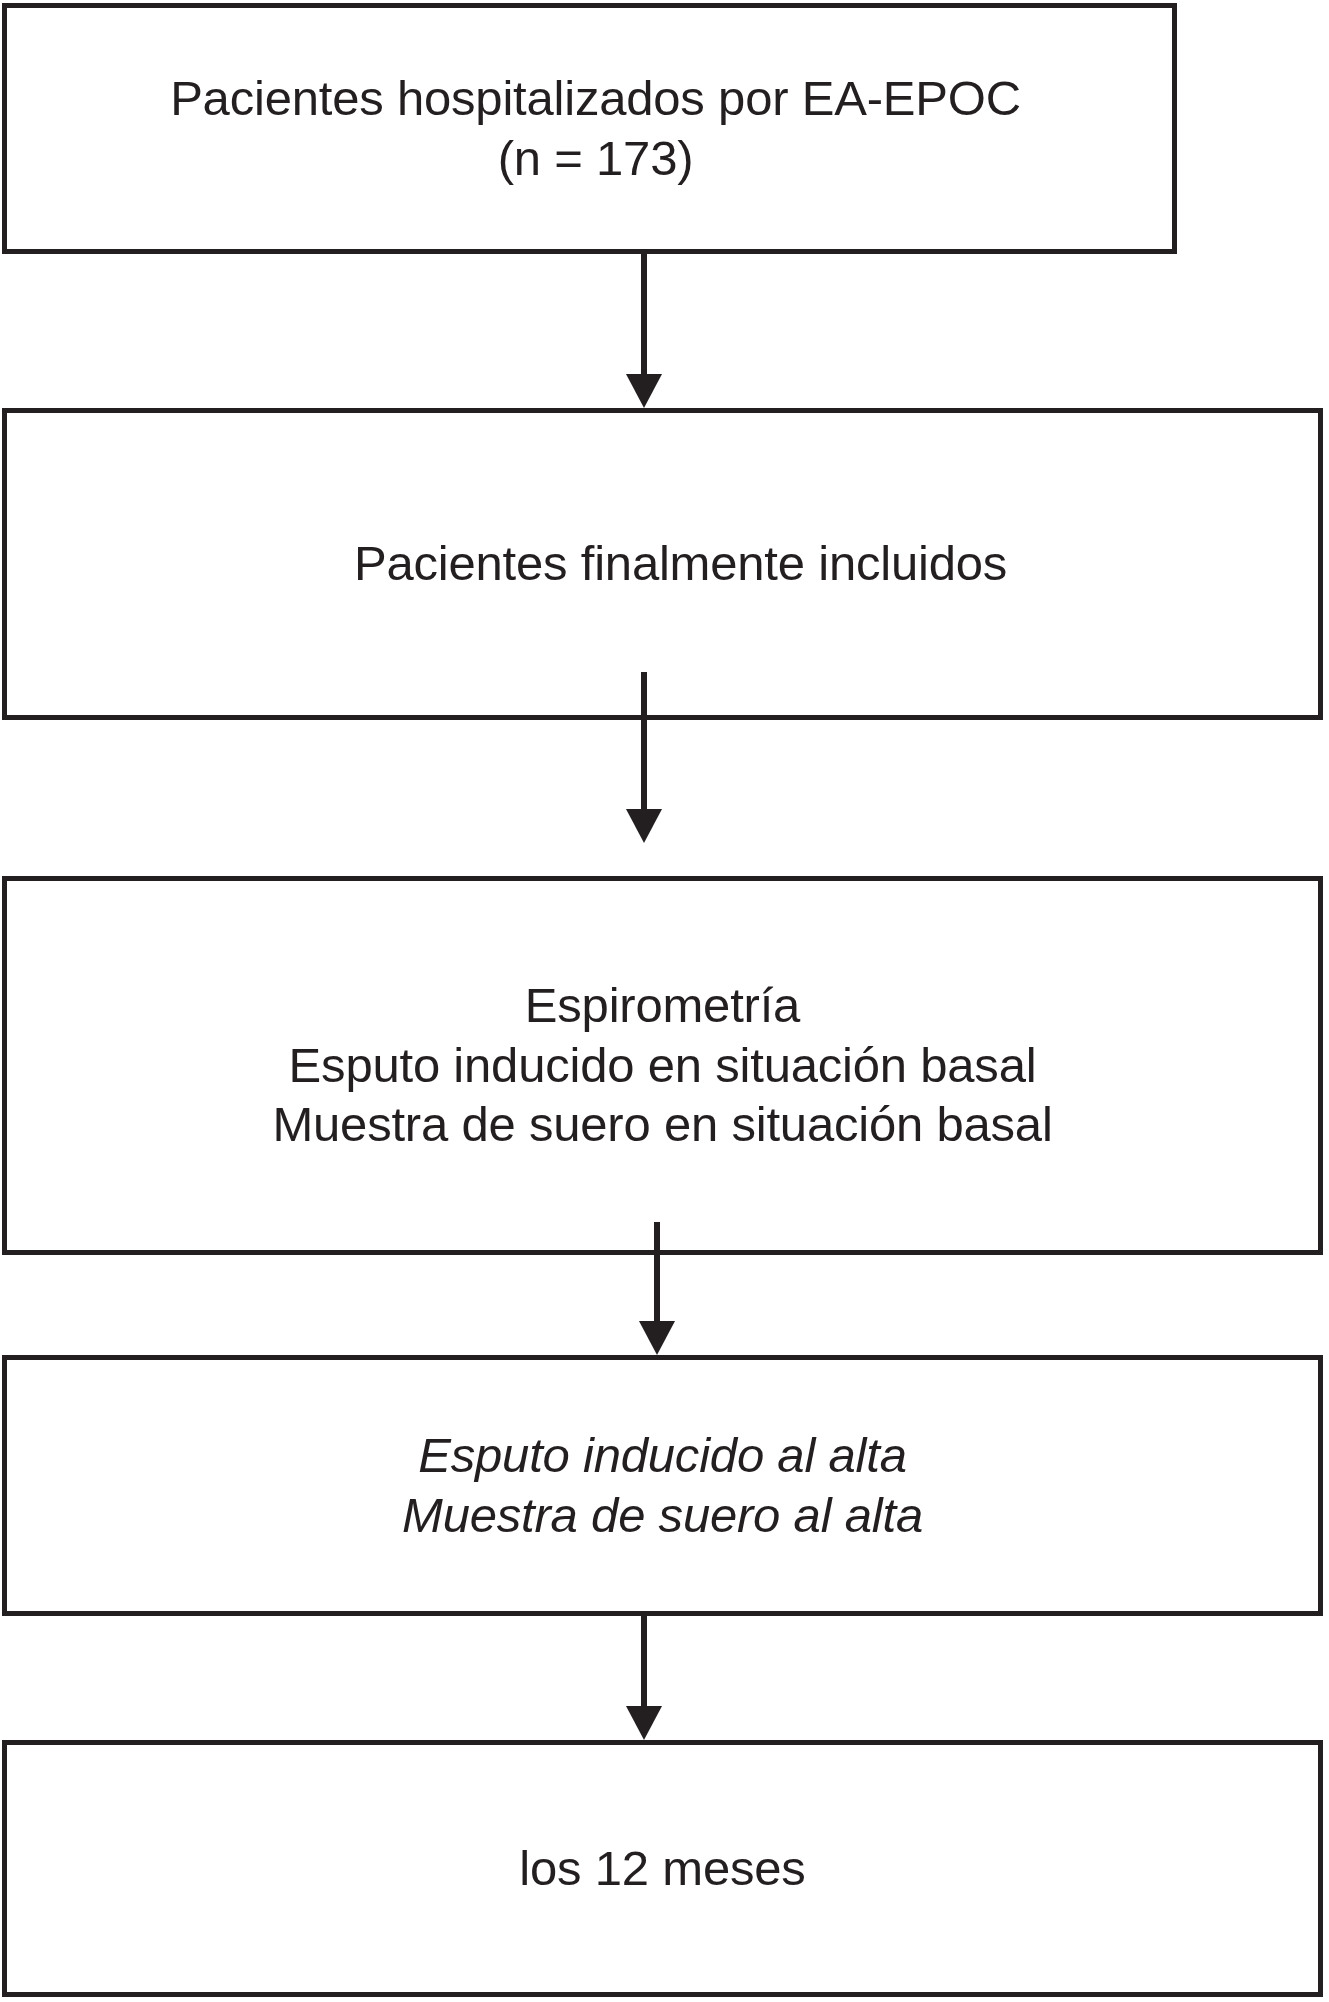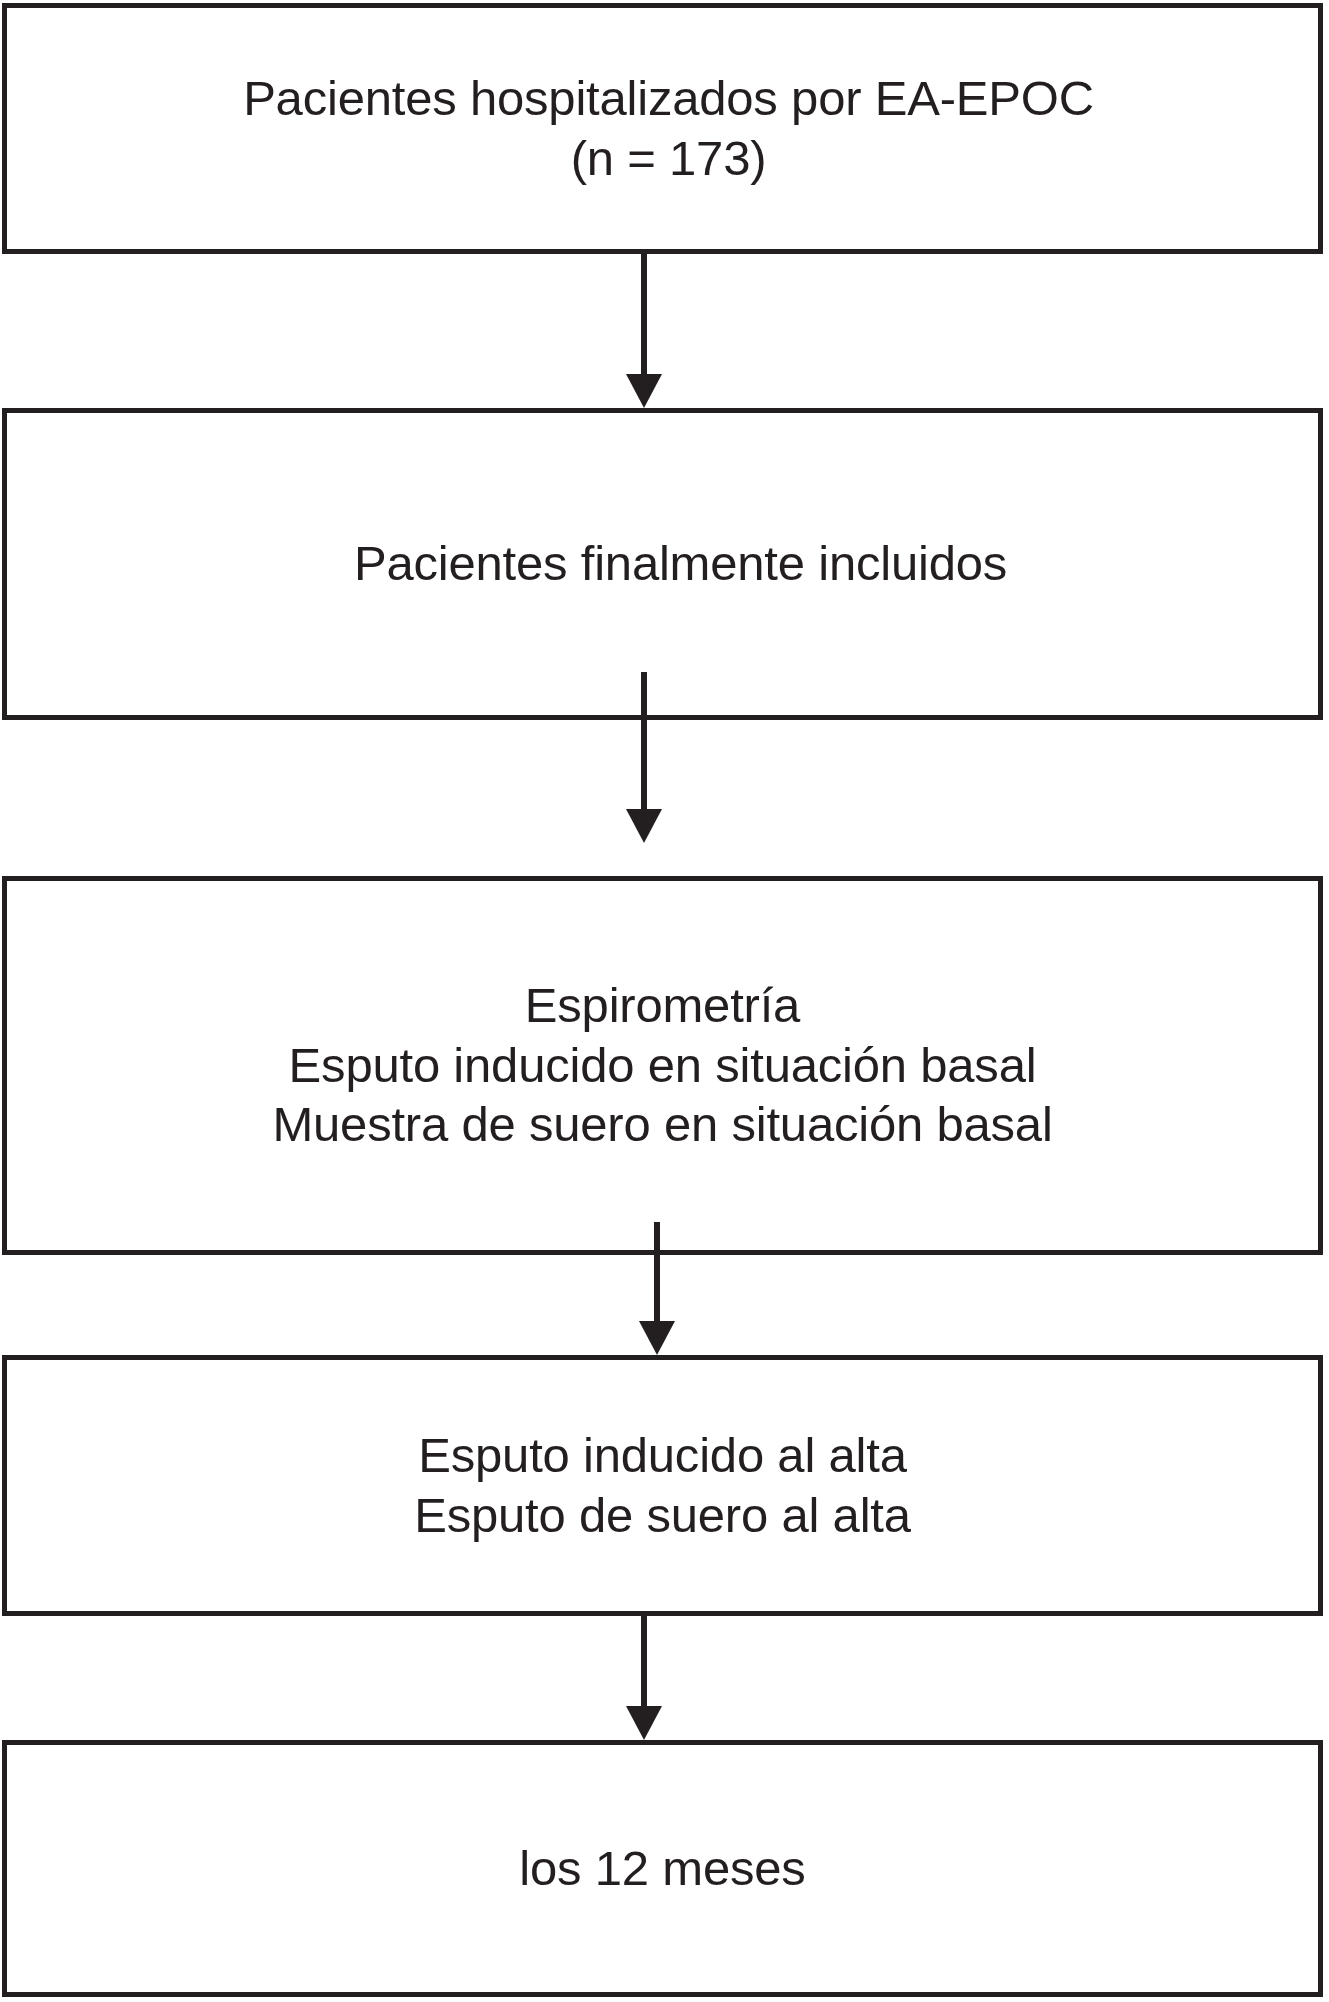"Pacientes hospitalizados por EA-EPOC" div.node-box { width: 1321px -> 1175px }
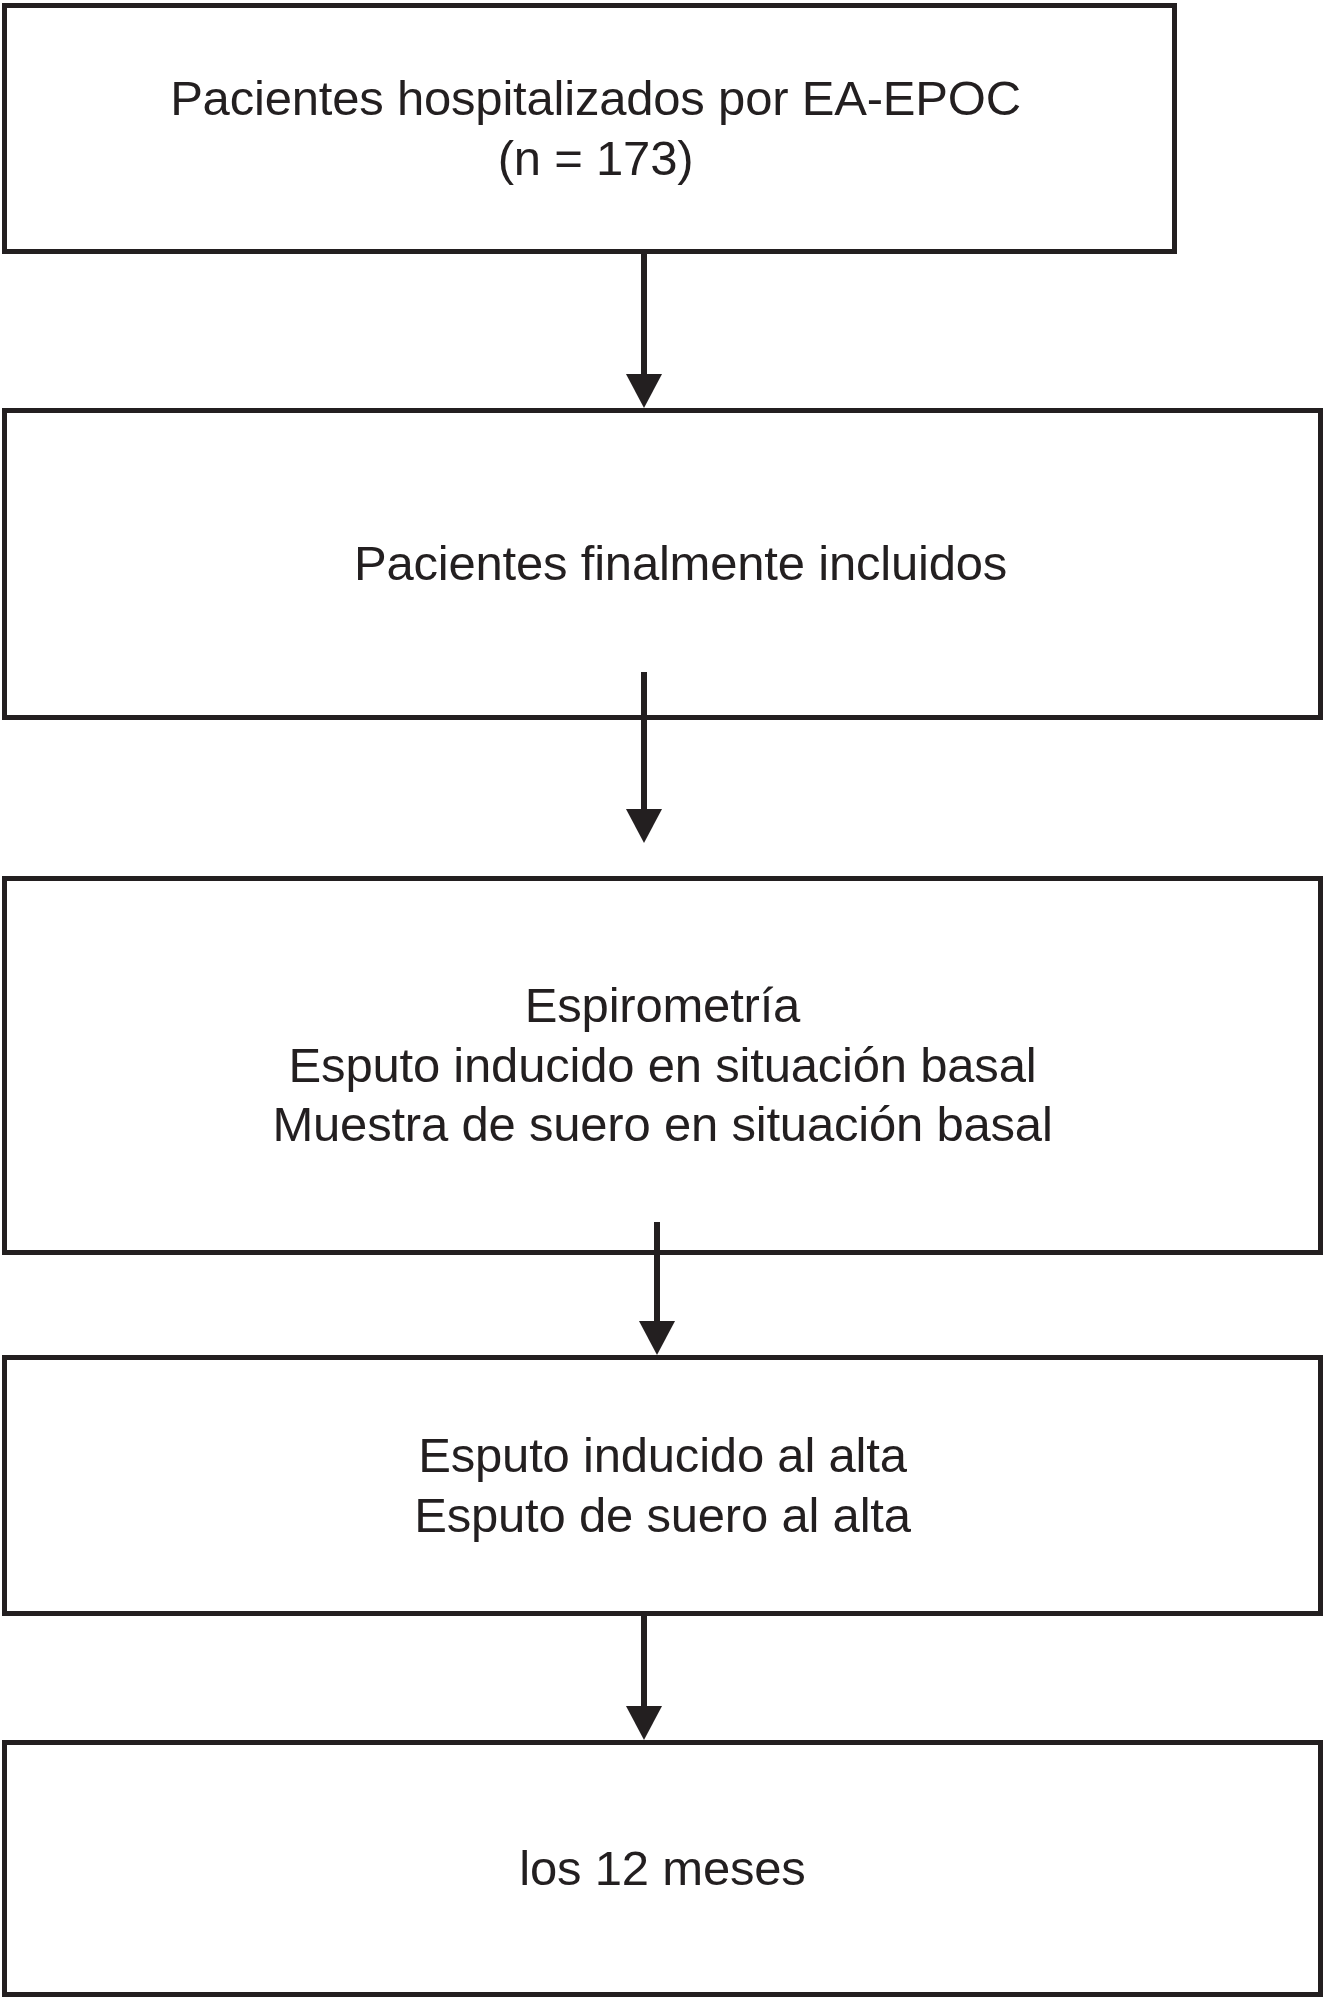"Esputo inducido al alta" div.node-box { font-style: none -> italic }
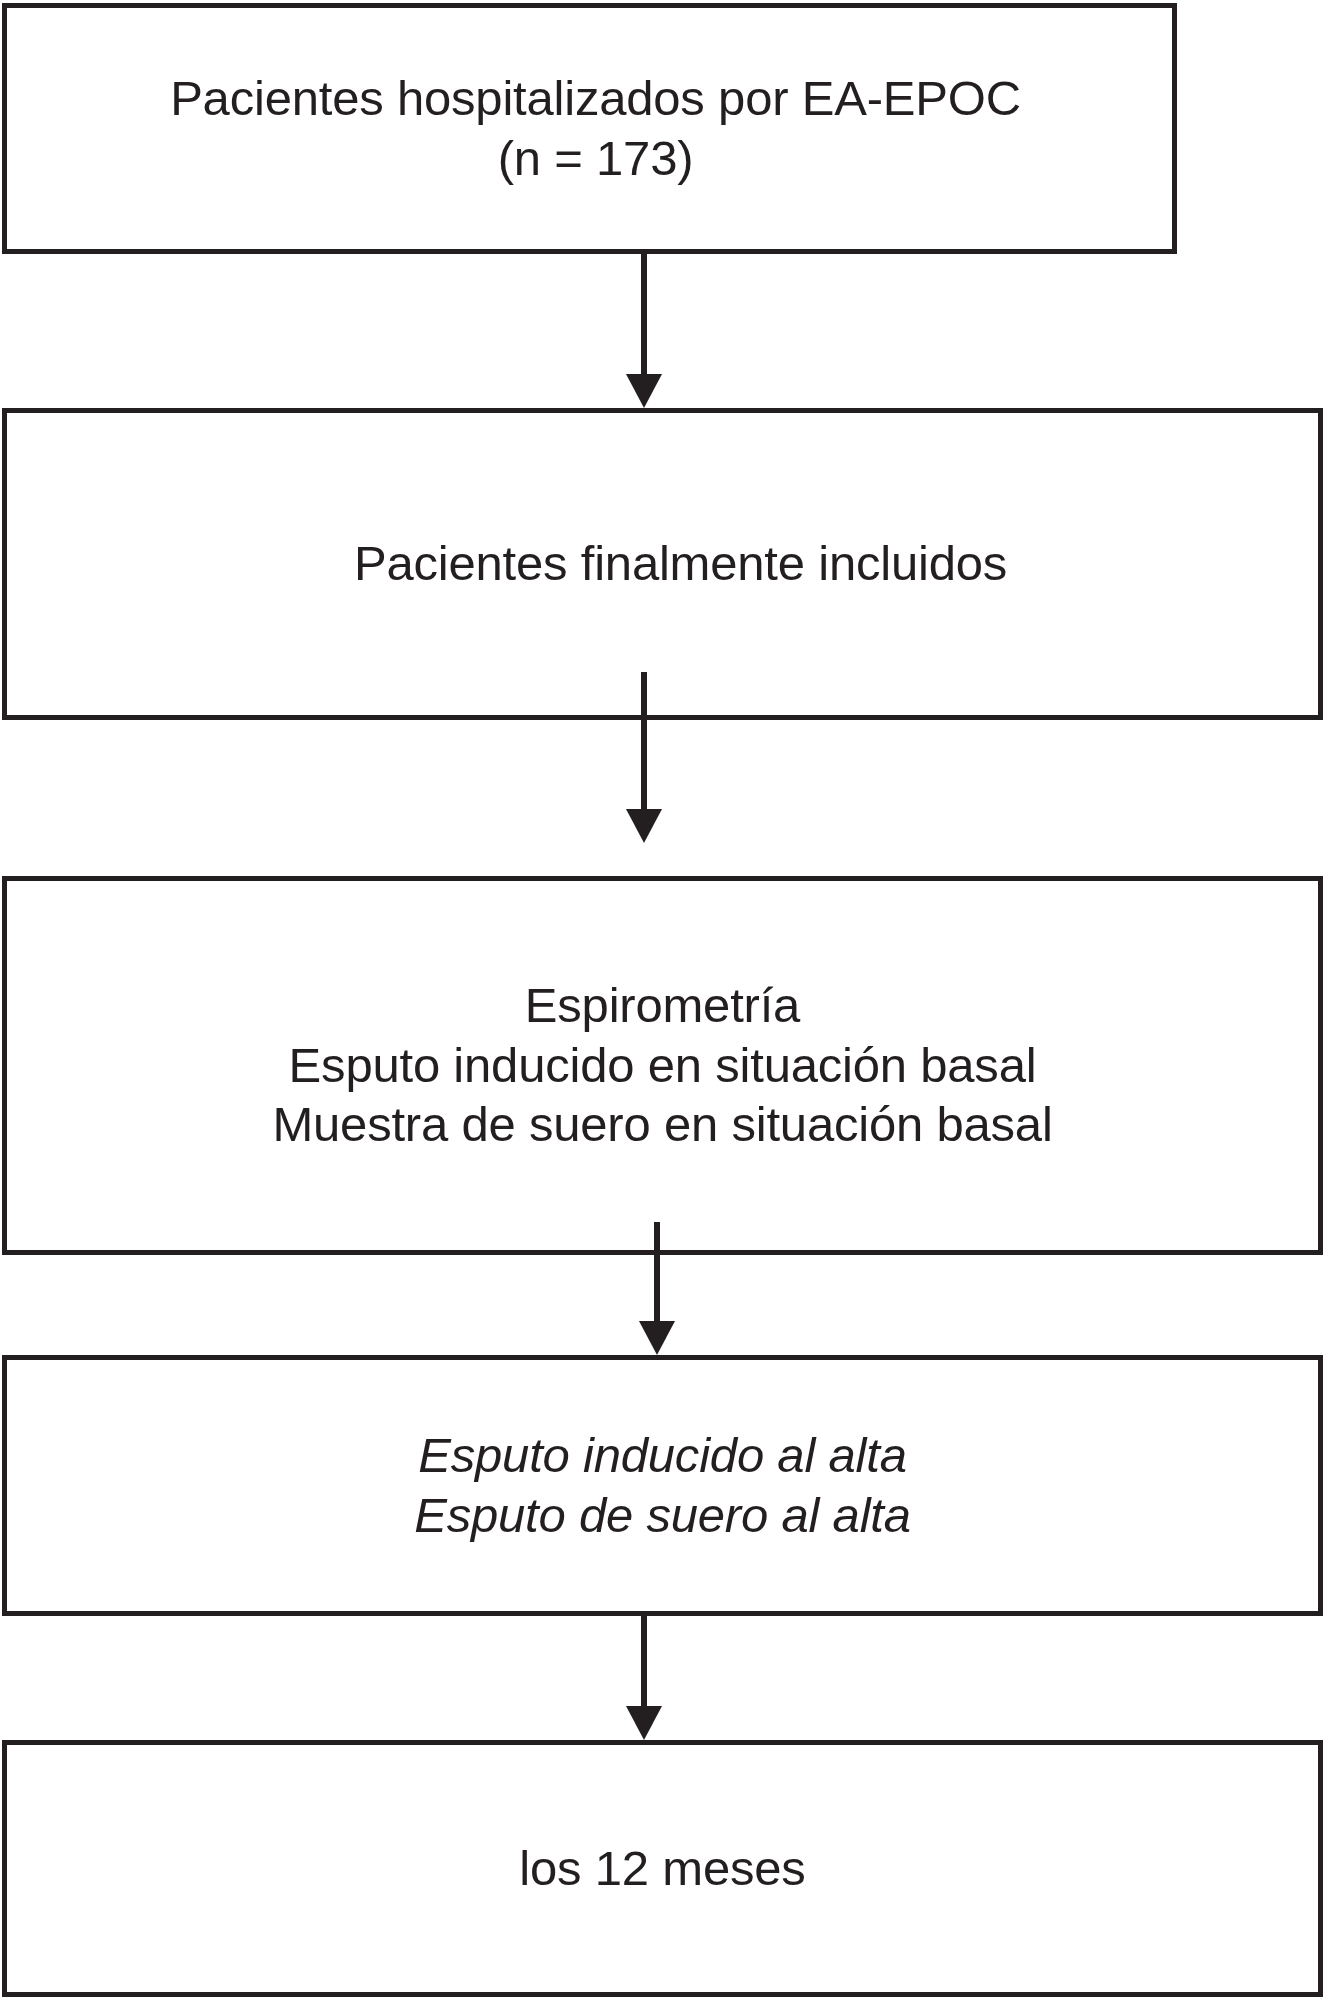"Esputo de suero al alta" span.node-line { text: Esputo -> Muestra }
